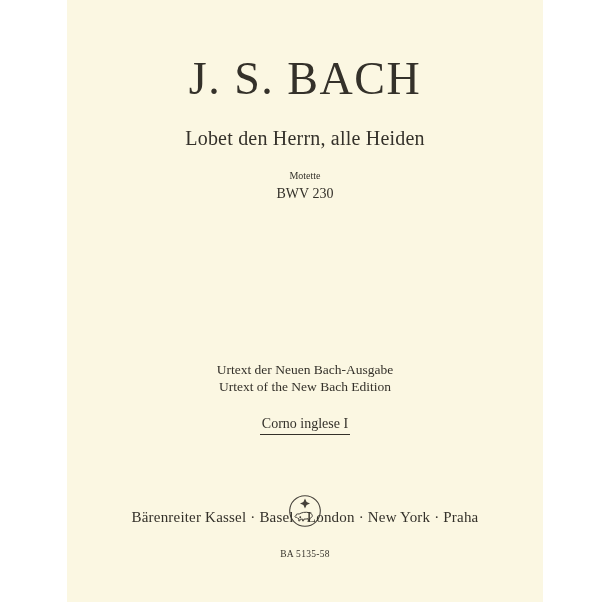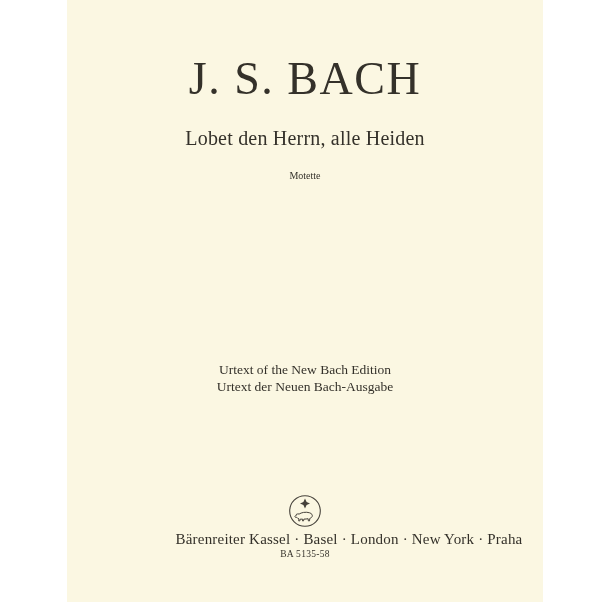"BWV 230" div.t { html: none -> <div>BWV 230</div> }
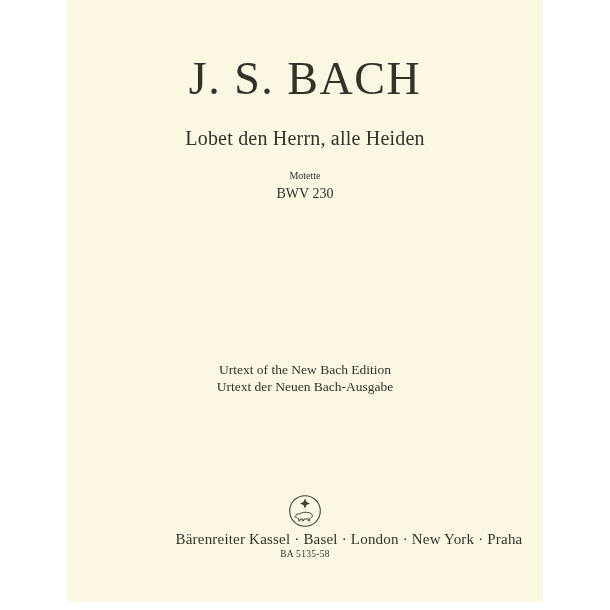"Urtext of the New Bach" div { order: before "Urtext der Neuen Bach-Ausgabe" -> after "Urtext der Neuen Bach-Ausgabe" }
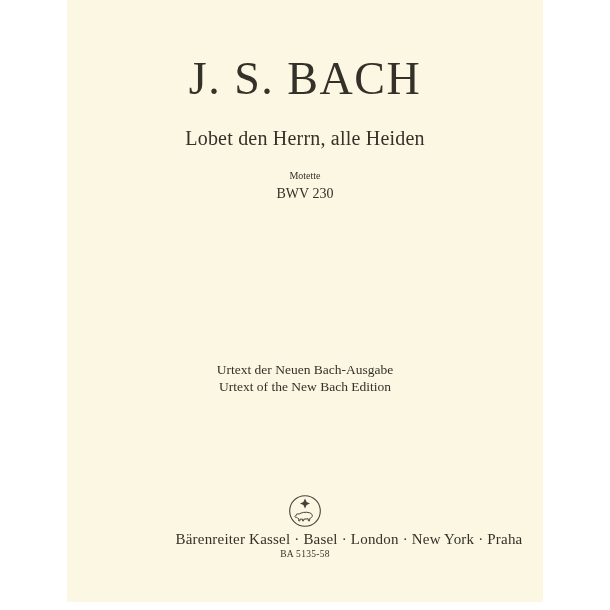"Corno inglese I" div.t { html: none -> <div> <span>Corno inglese I</span> </div> }
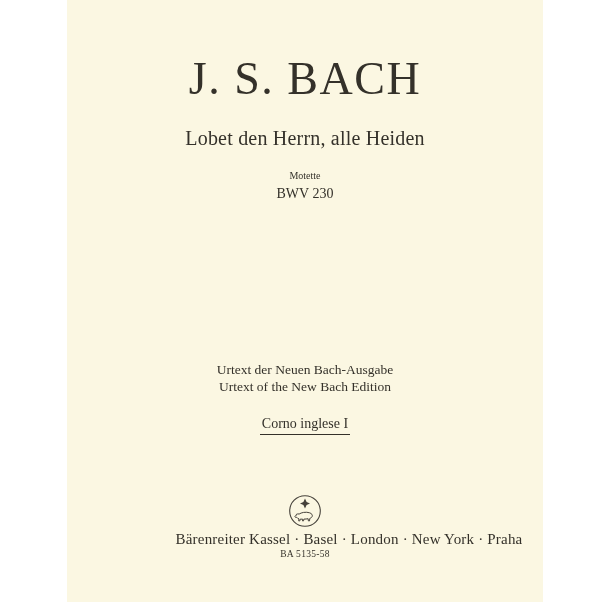"Bärenreiter Kassel · Basel ·" .publisher { margin-left: 44px -> none; top: 531px -> 509px }
